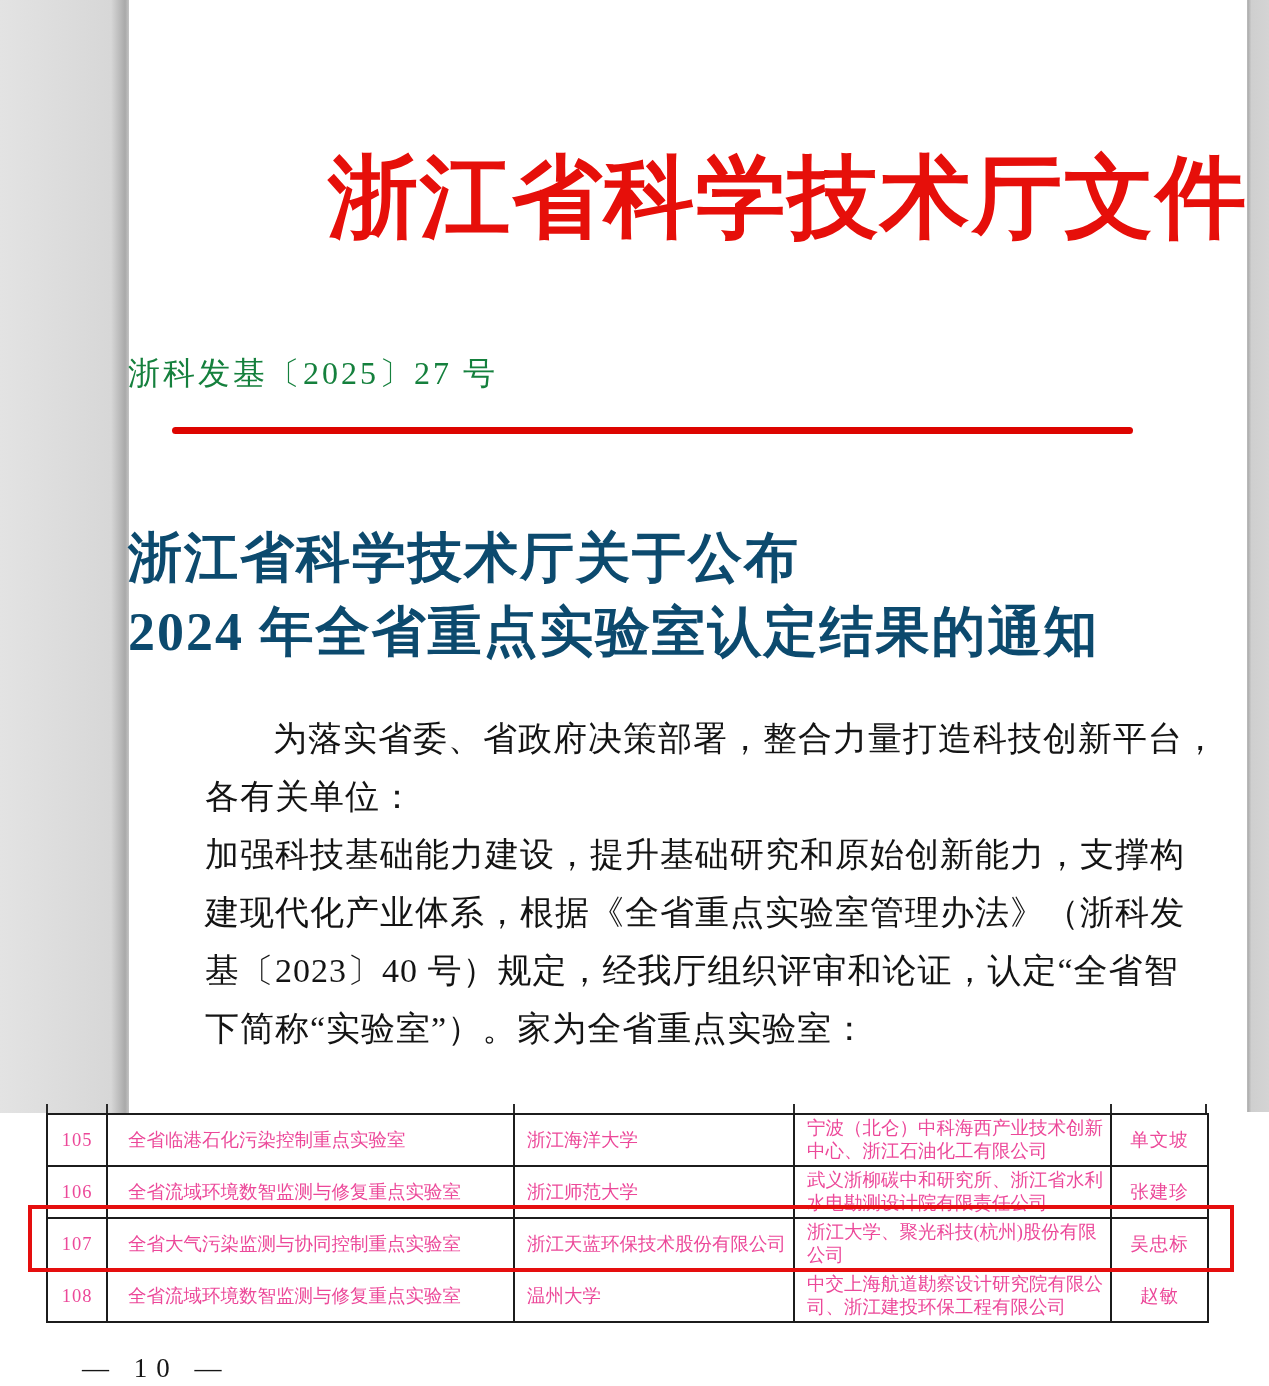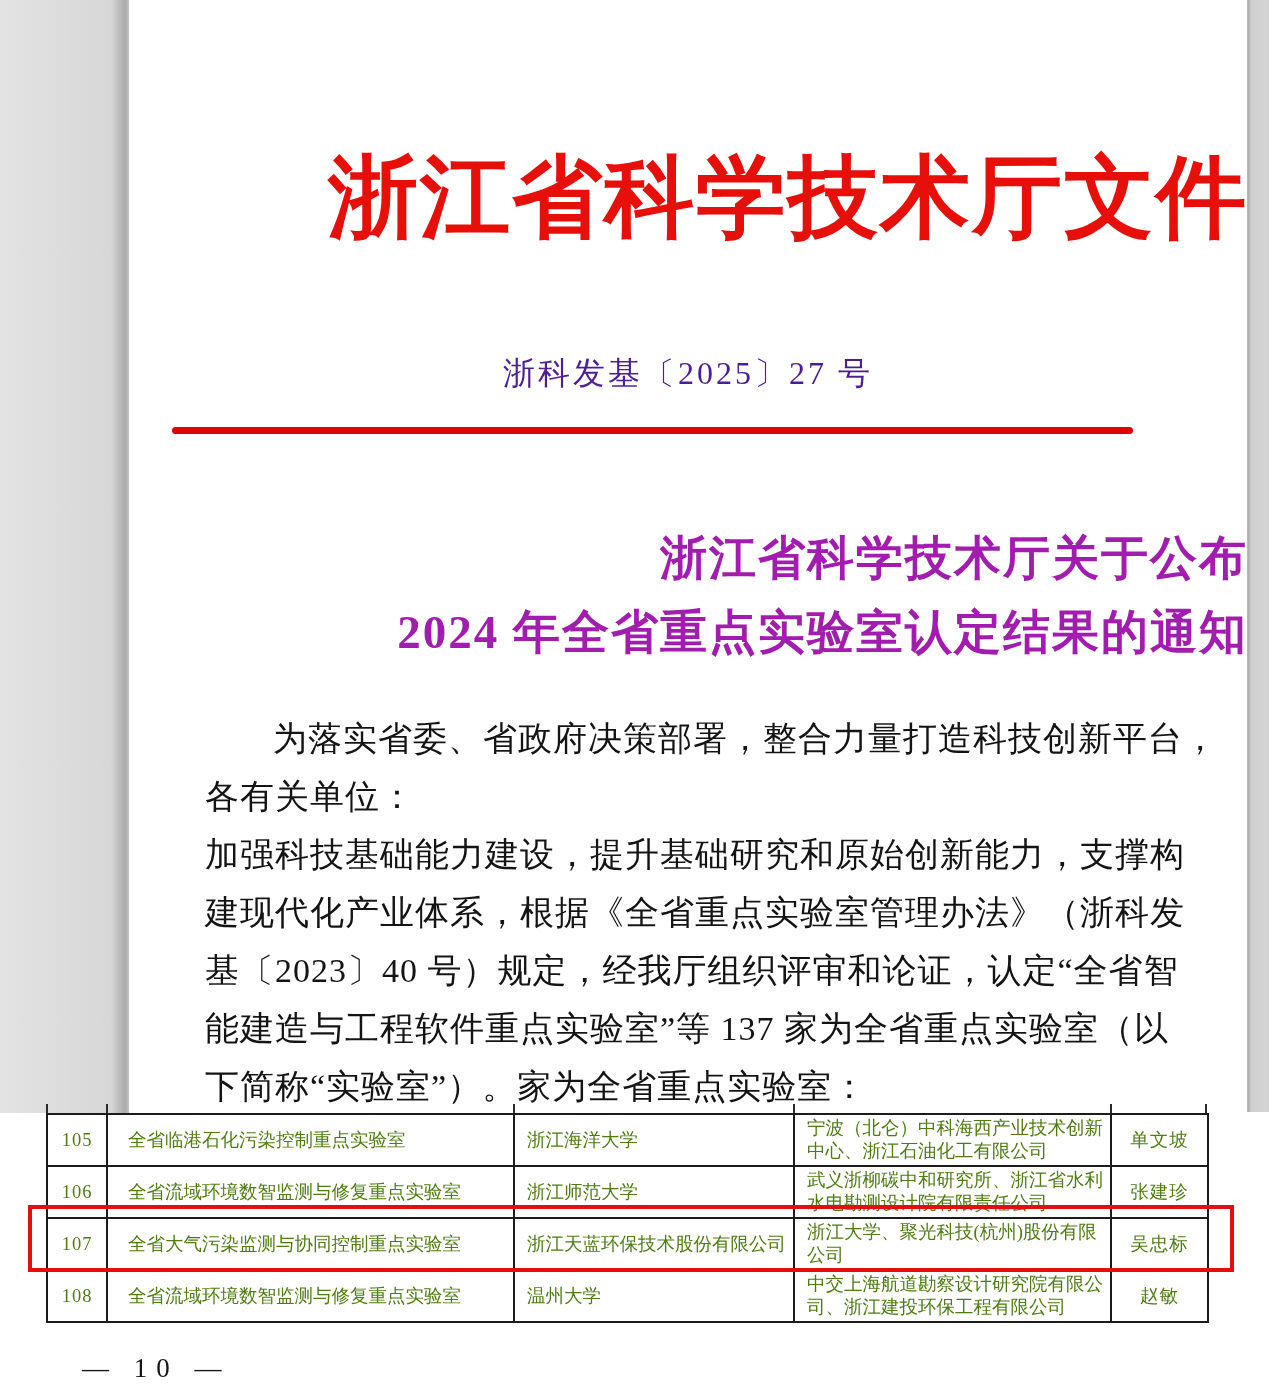"浙科发基〔2025〕27 号" .doc-number { color: #4c1d95 -> #15803d; text-align: center -> none }
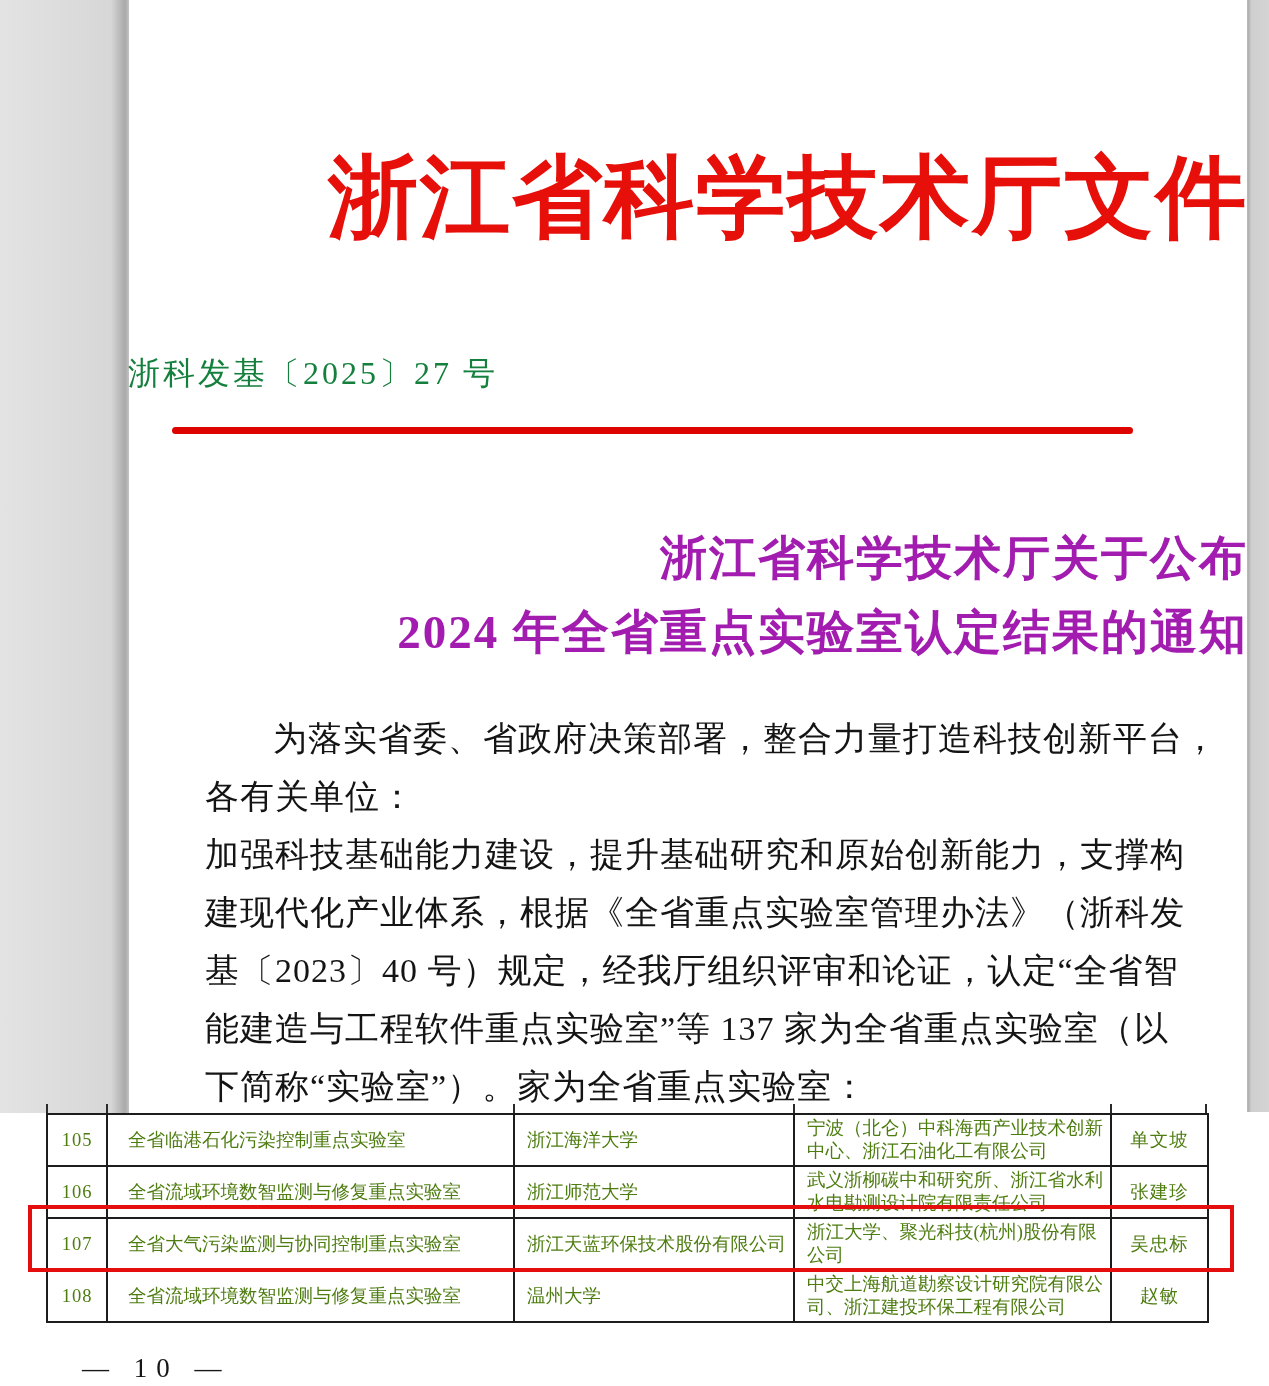"浙江省科学技术厅关于公布" .notice-title { color: #a21caf -> #0c4a6e; font-size: 47px -> 54px; text-align: right -> left }
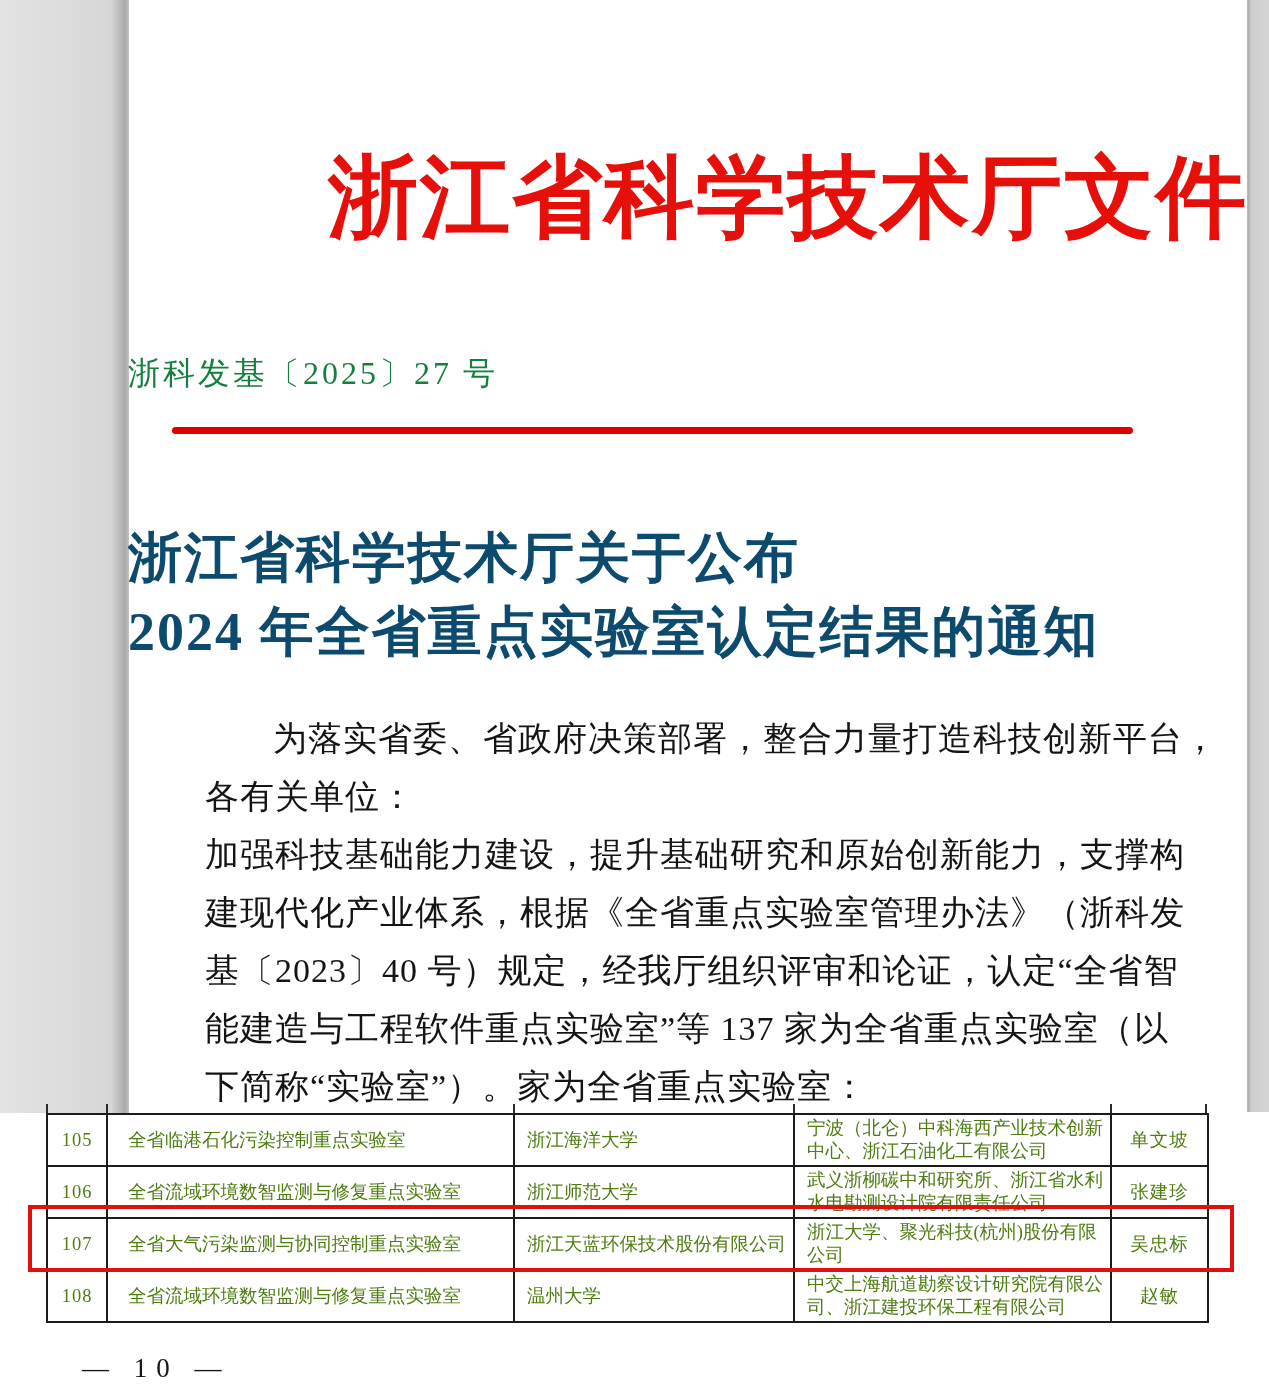"能建造与工程软件重点实验室”等 137 家为全省重点实验室（以" div.line { html: <div>能建造与工程软件重点实验室”等 137 家为全省重点实验室（以</div> -> none }
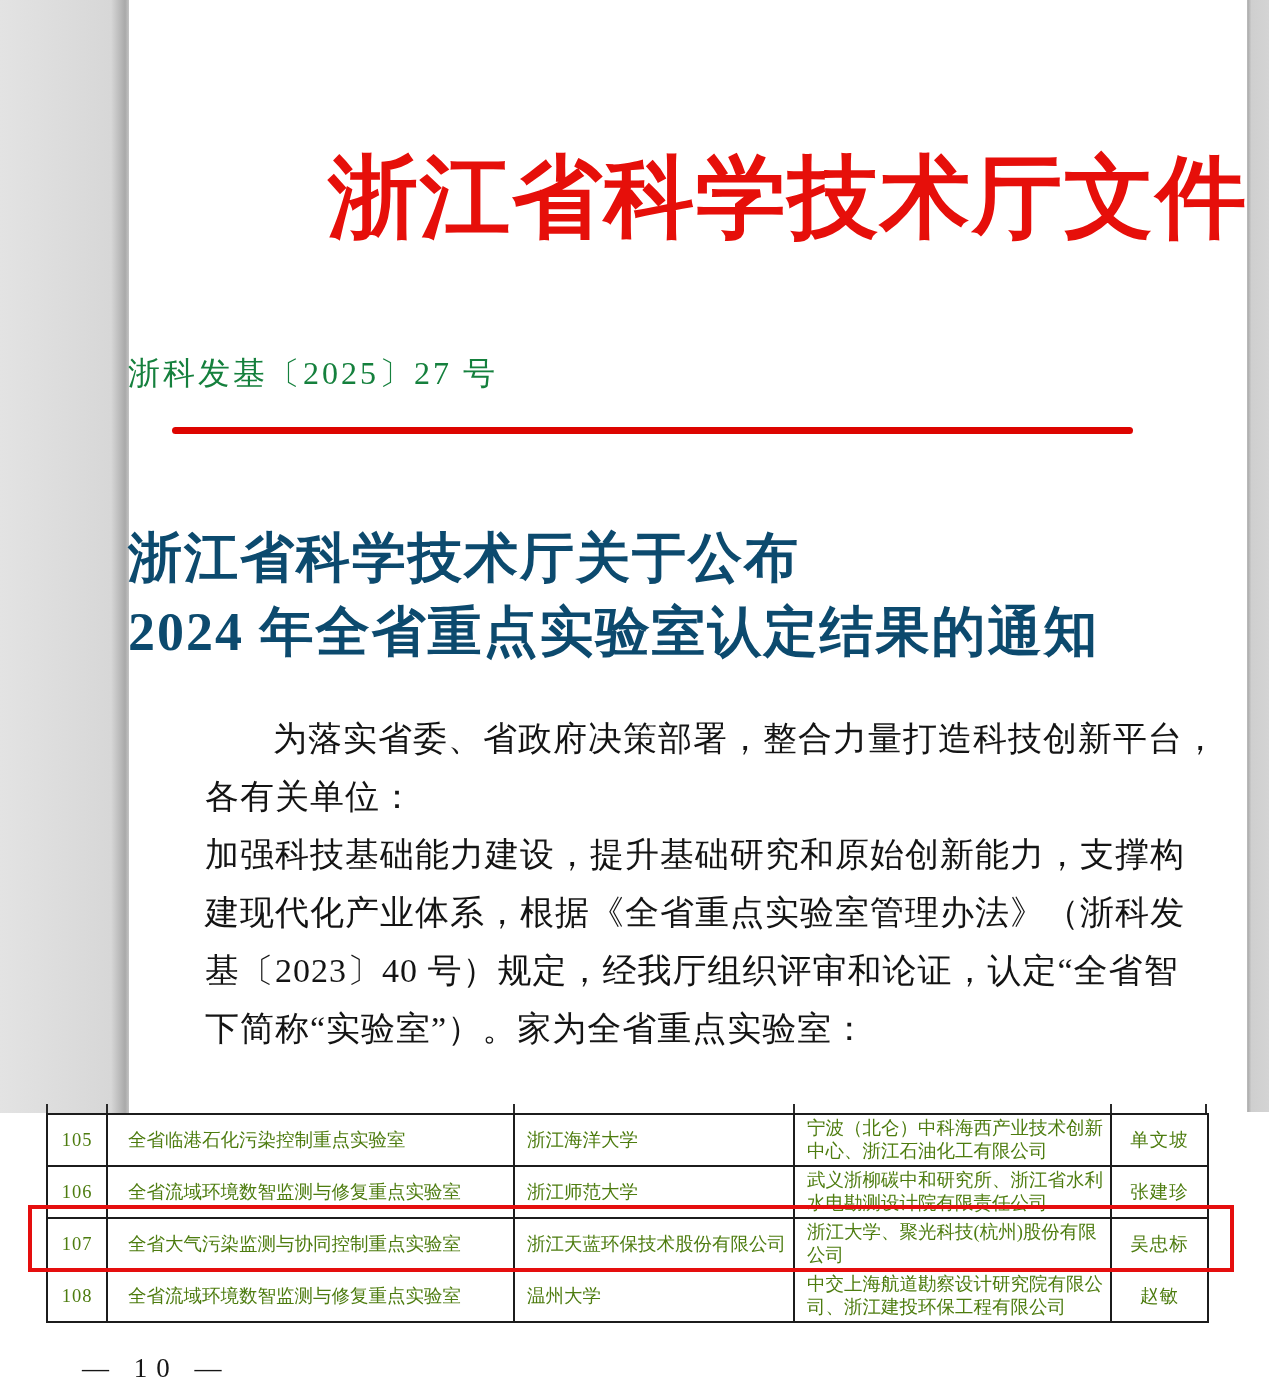"105" table.results { color: #4d7c0f -> #ec4899 }
